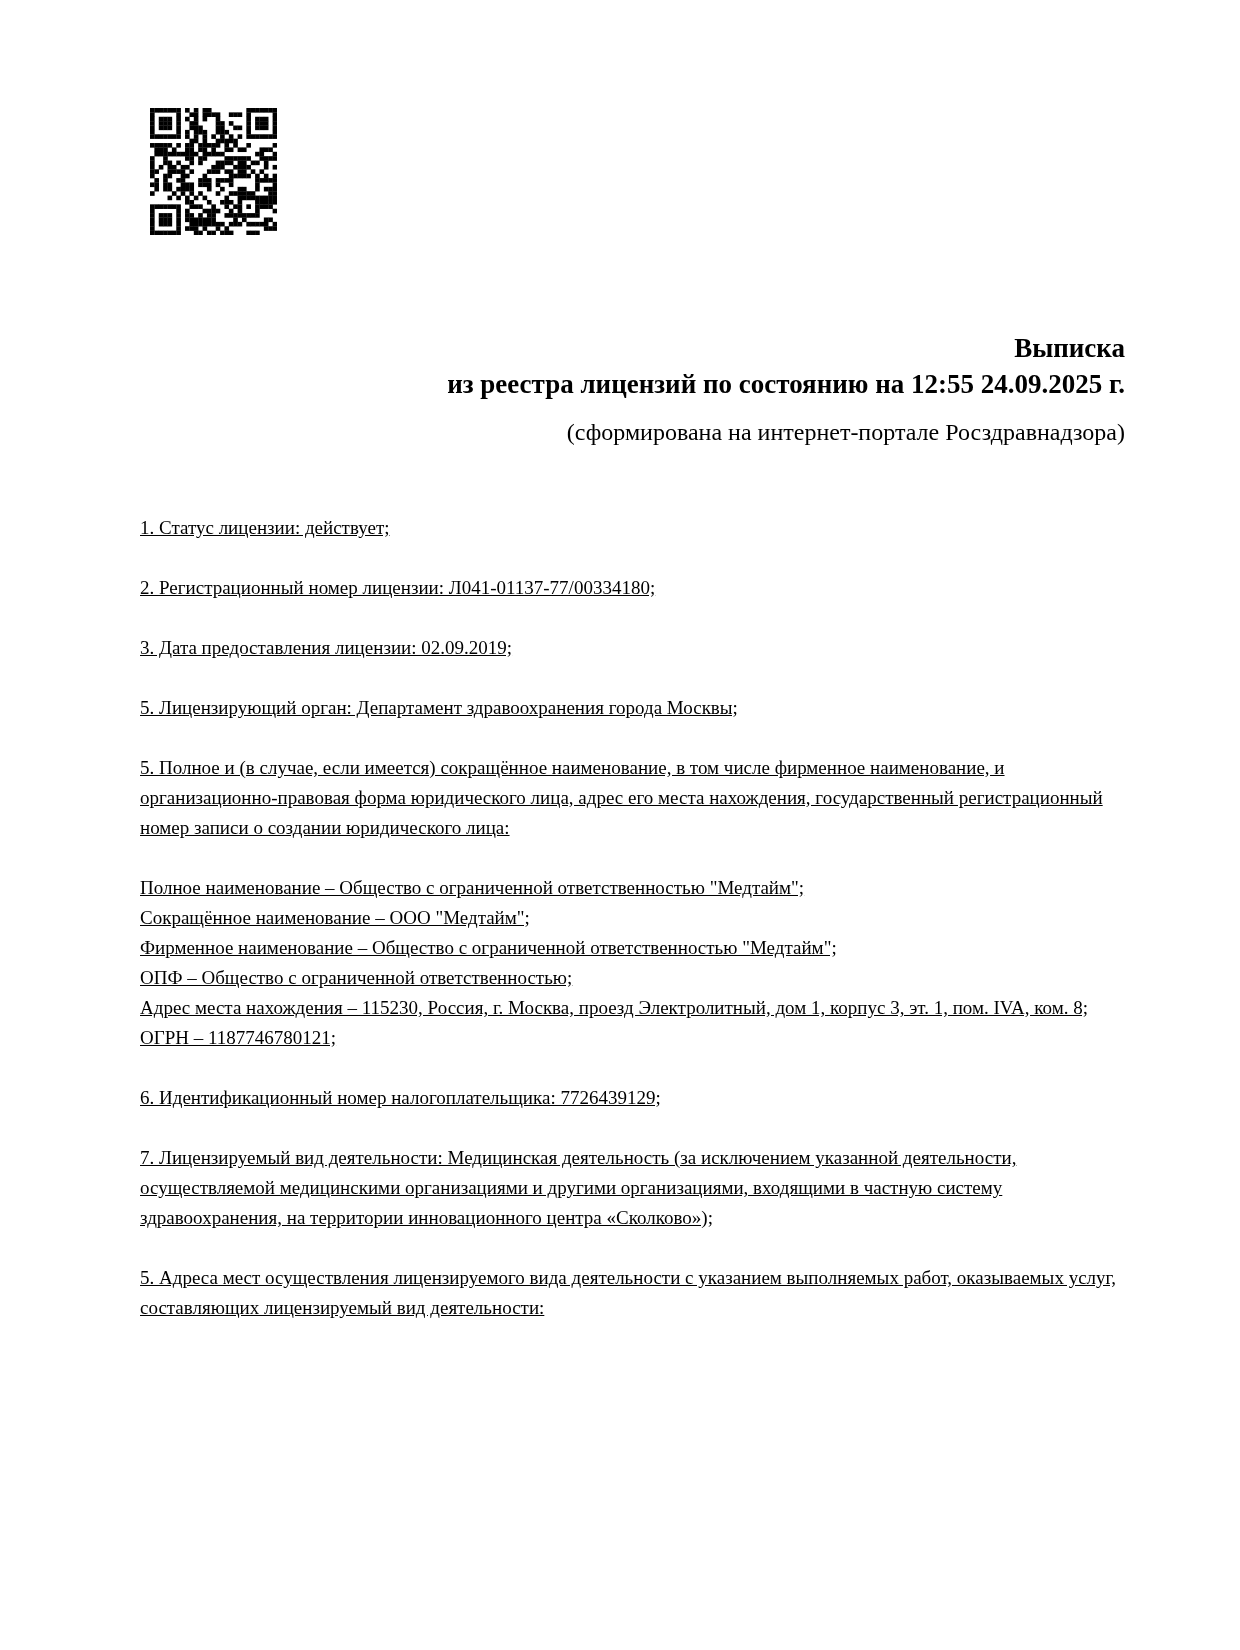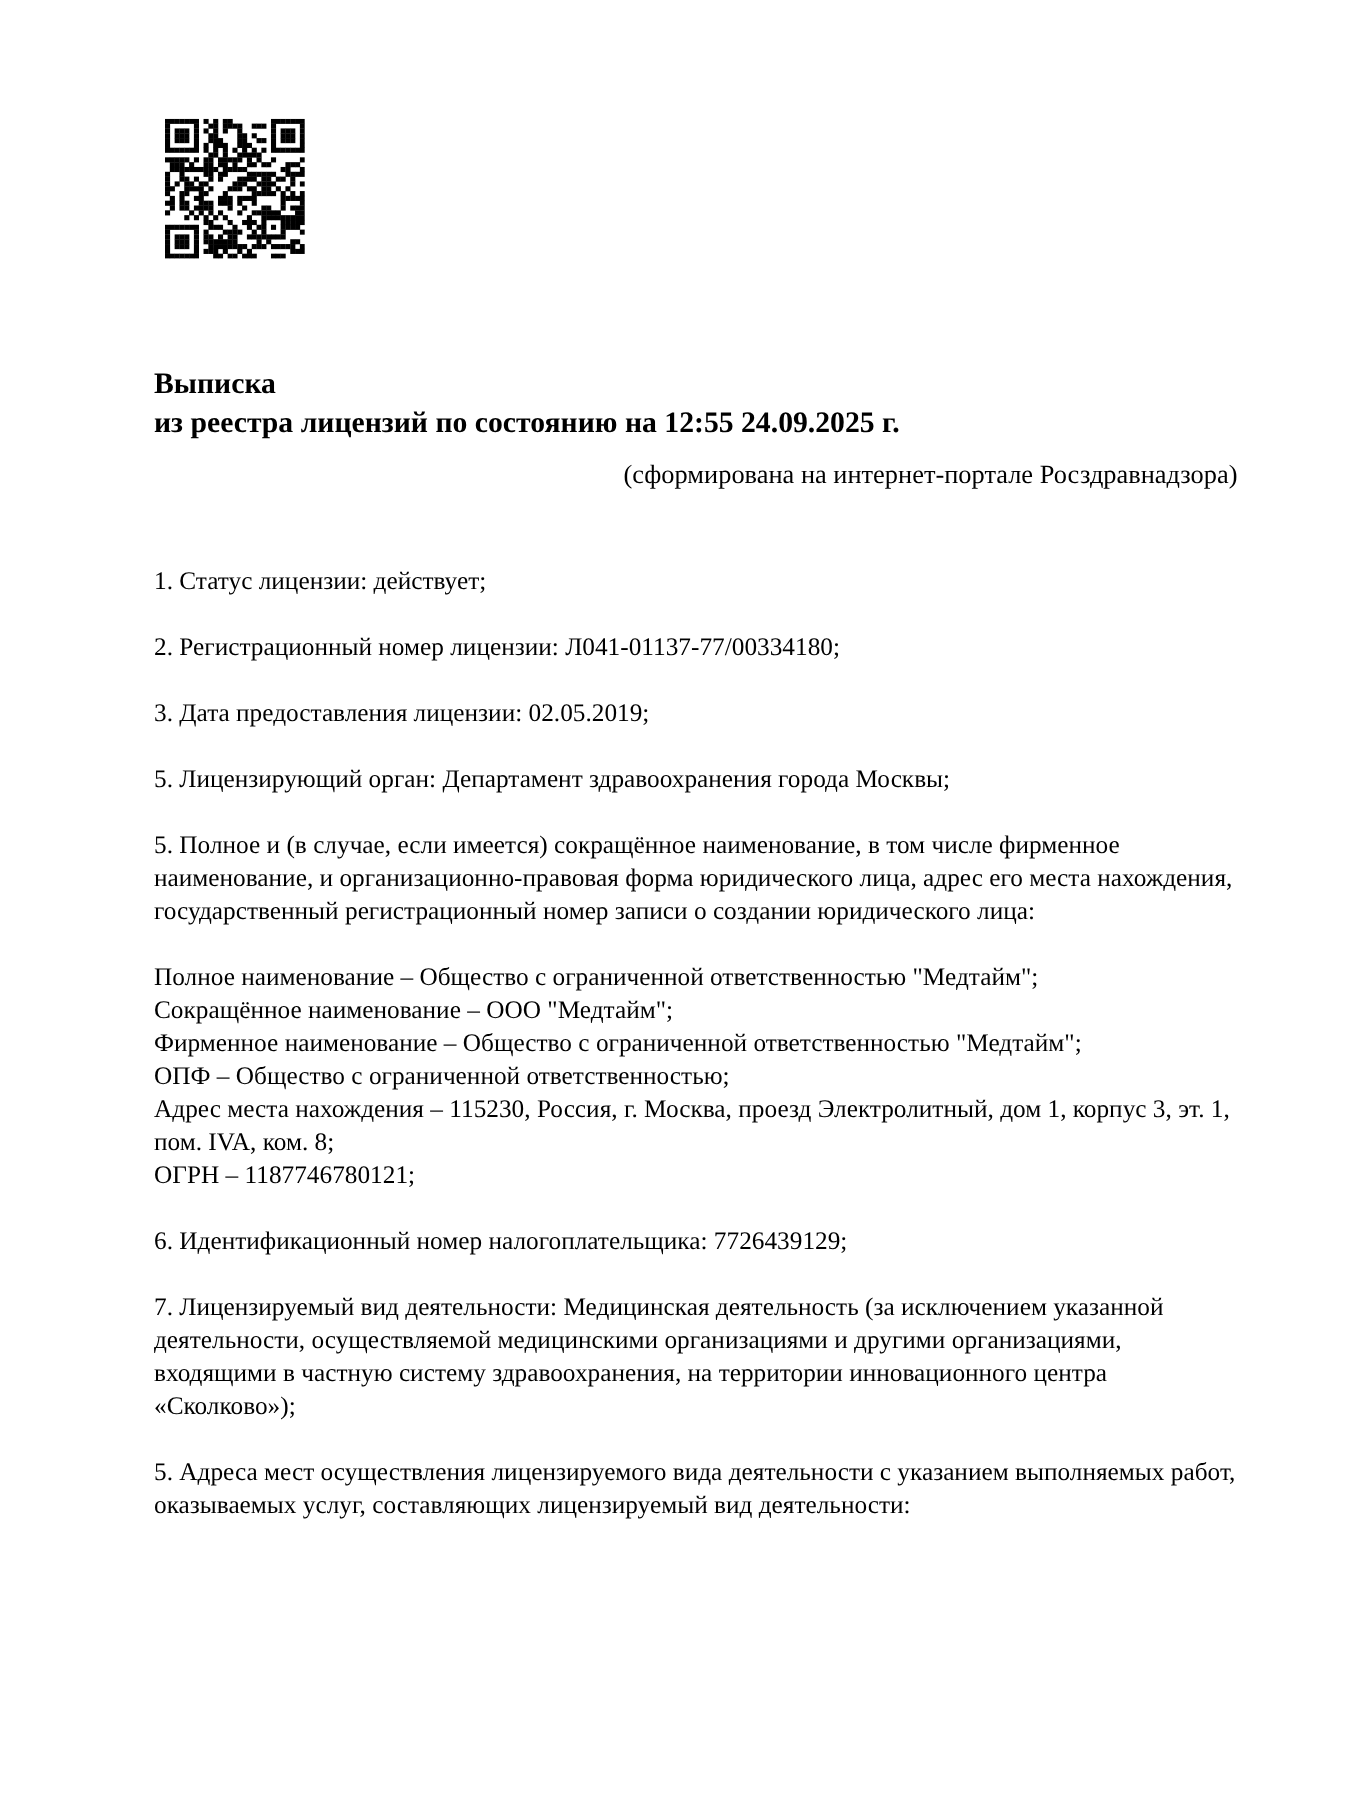"Выписка" .doc-title { text-align: left -> right }
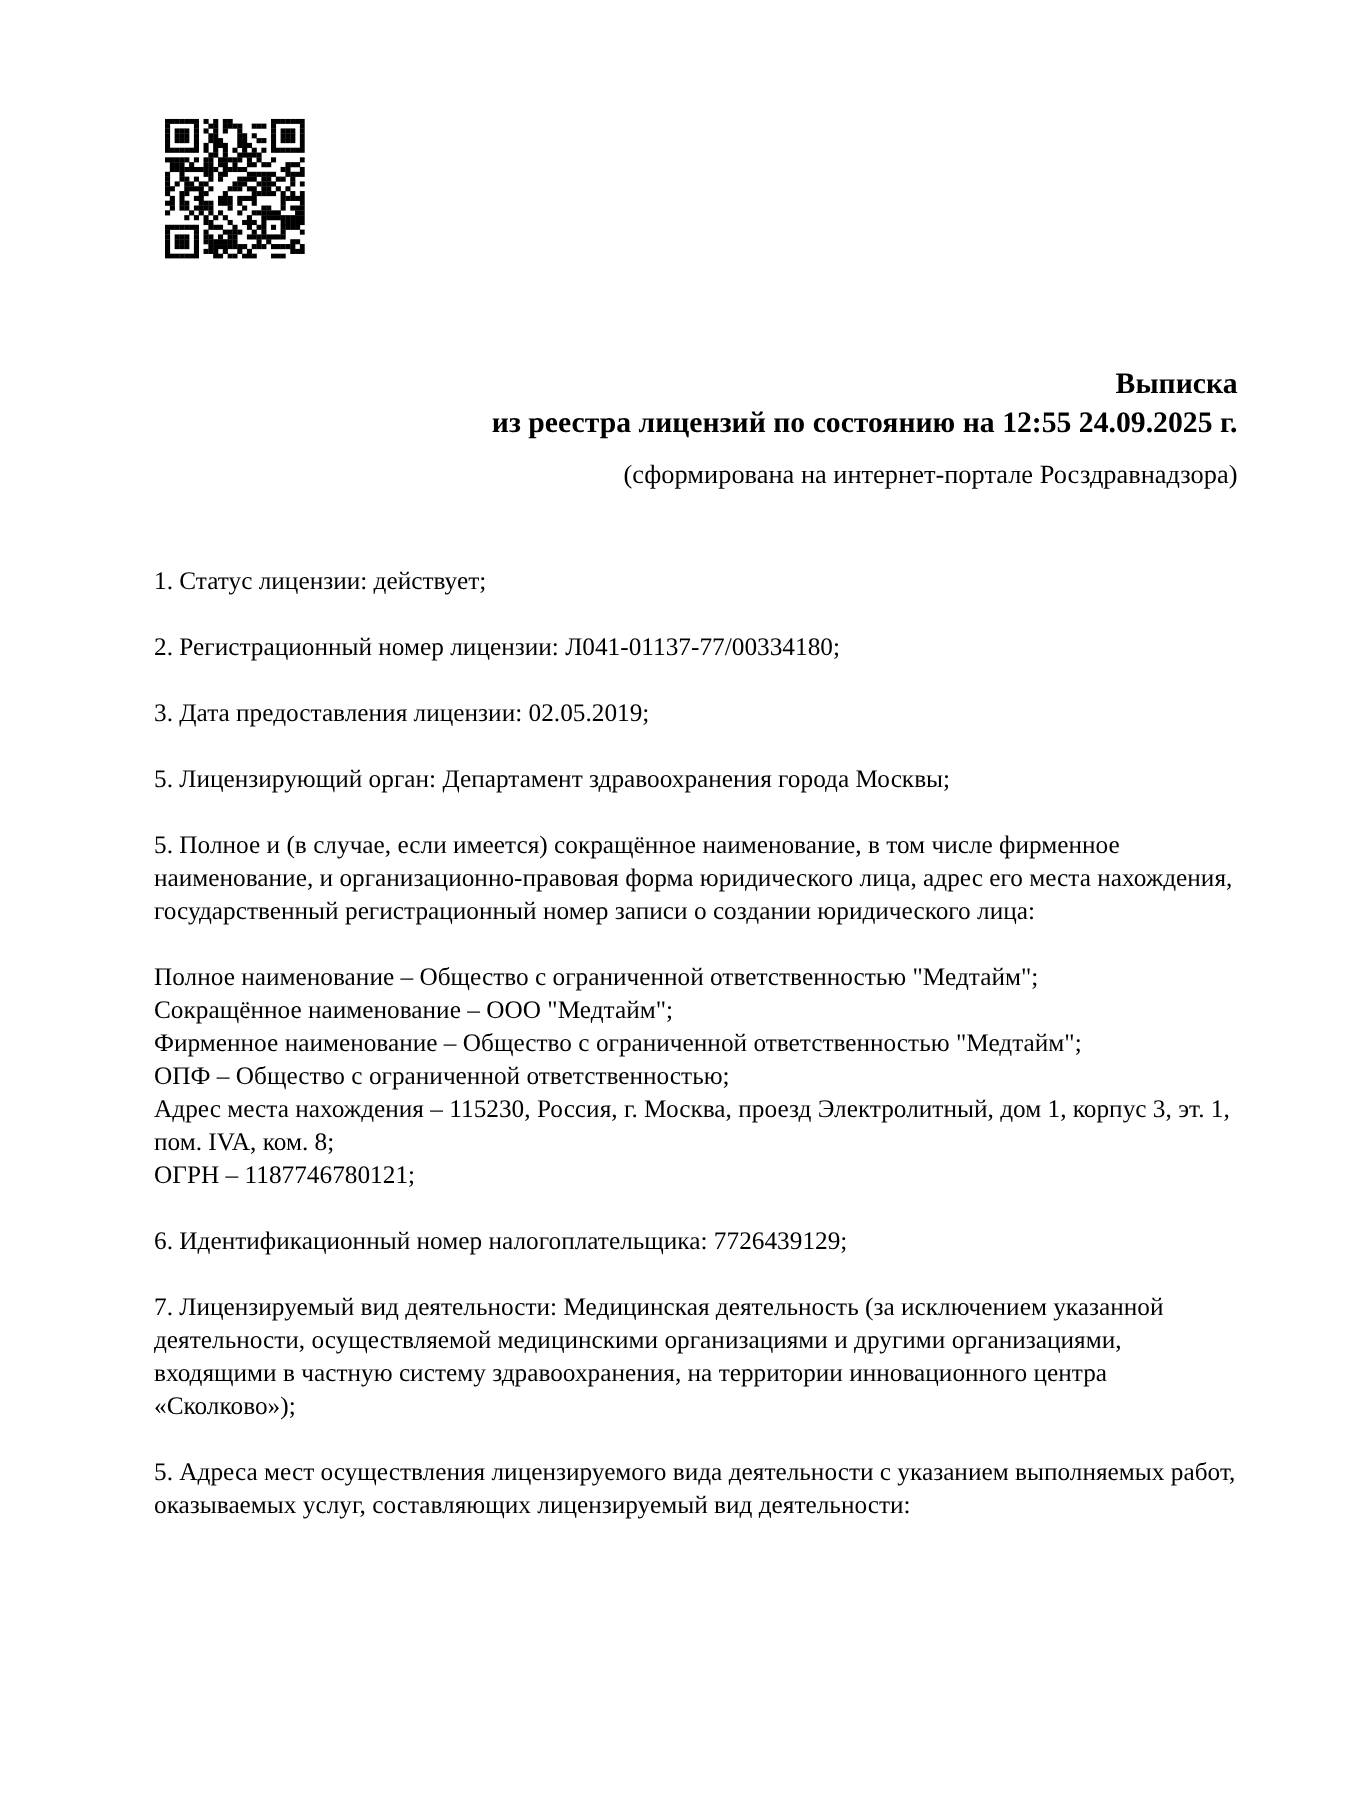"1. Статус лицензии: действует;" .doc-body p { font-size: 23px -> 19px; text-decoration: none -> underline }
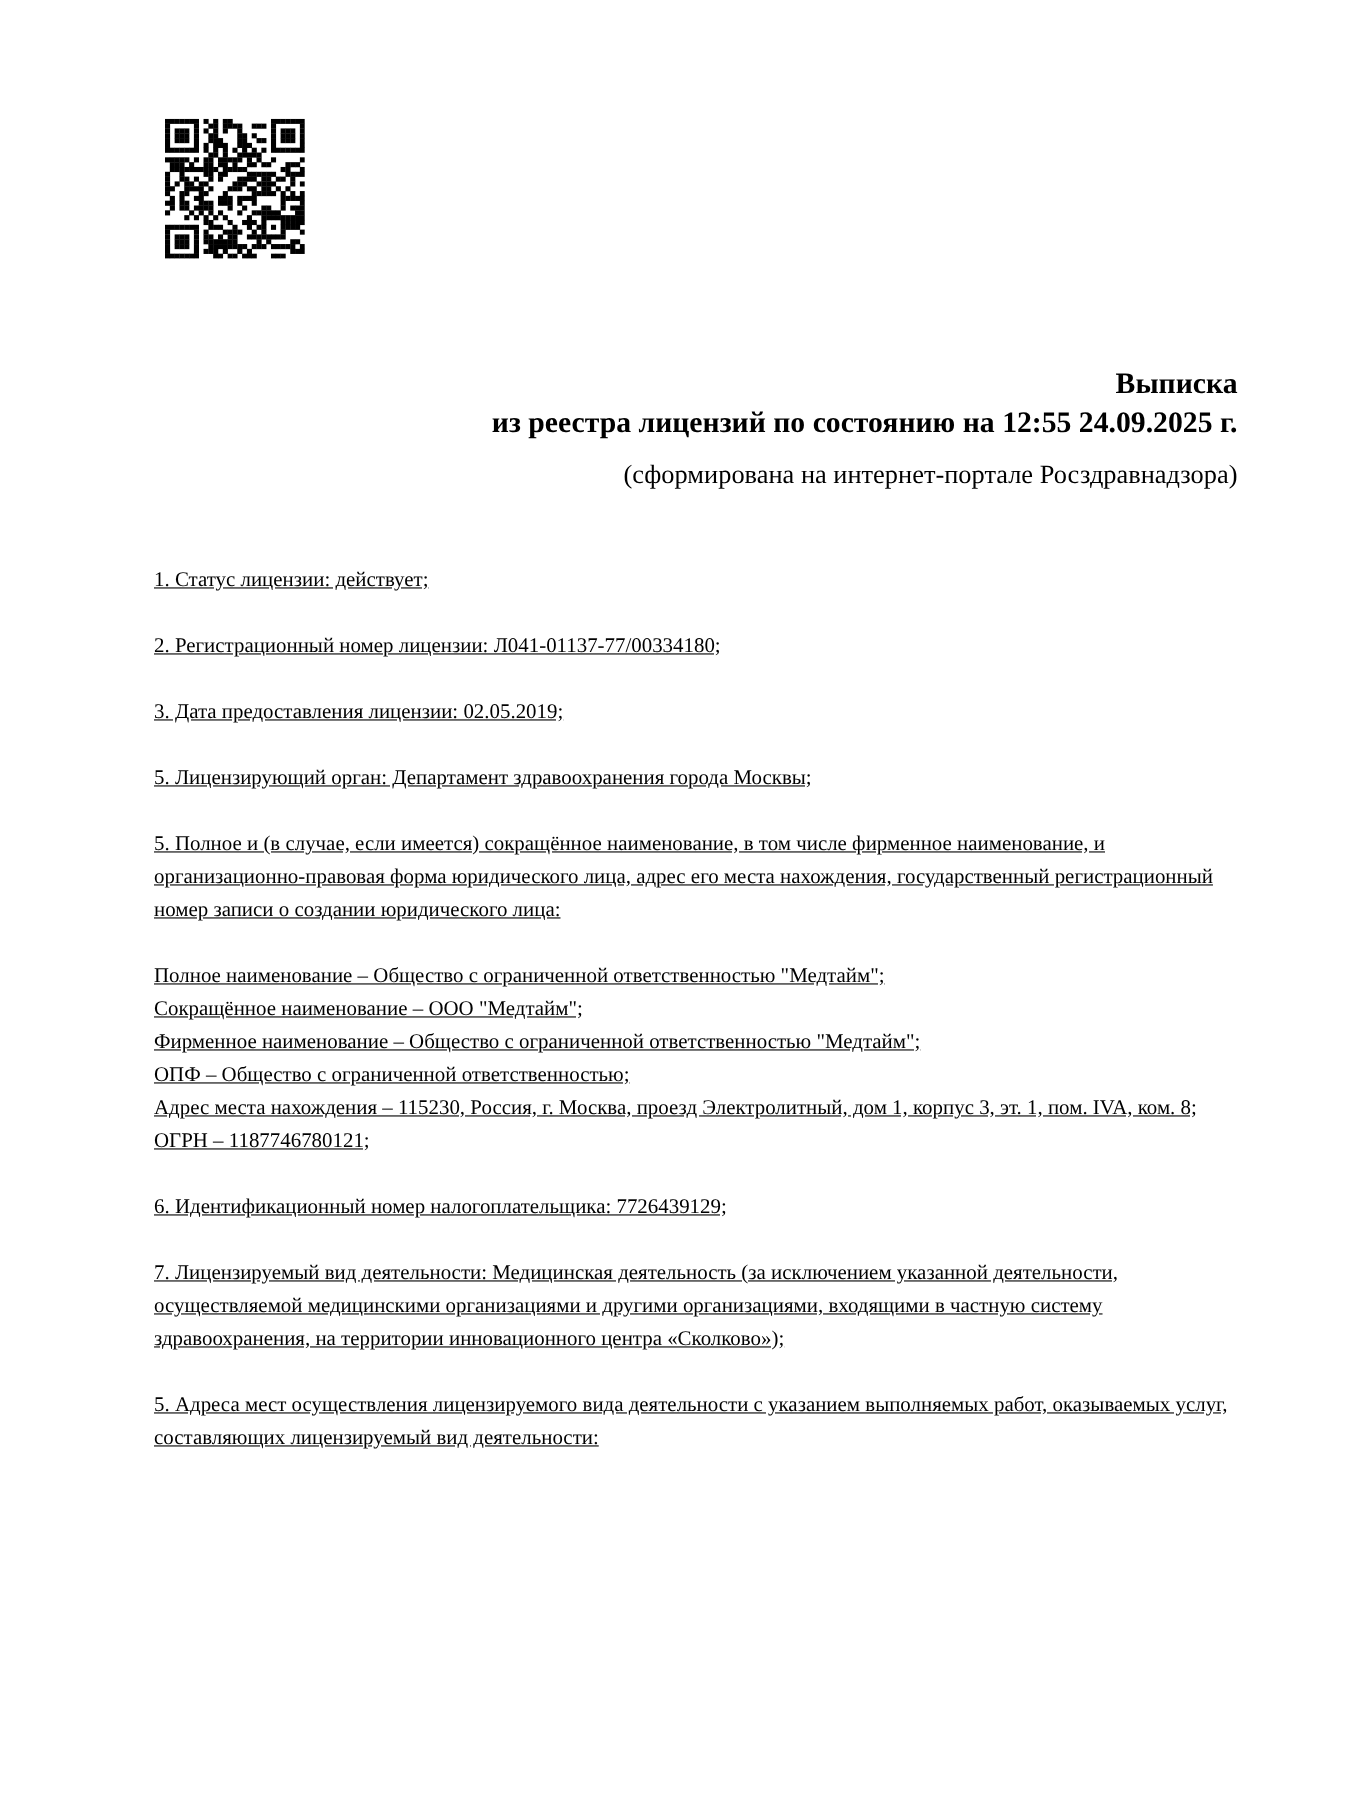"3. Дата предоставления лицензии:" p { text: 02.05.2019 -> 02.09.2019 }
